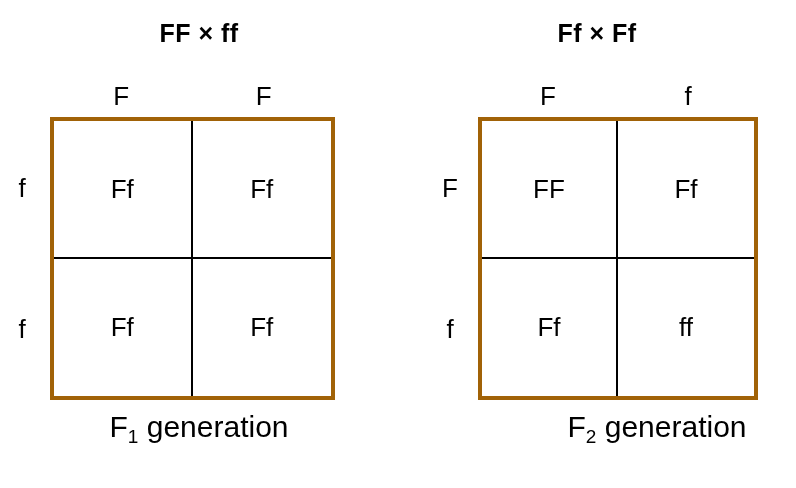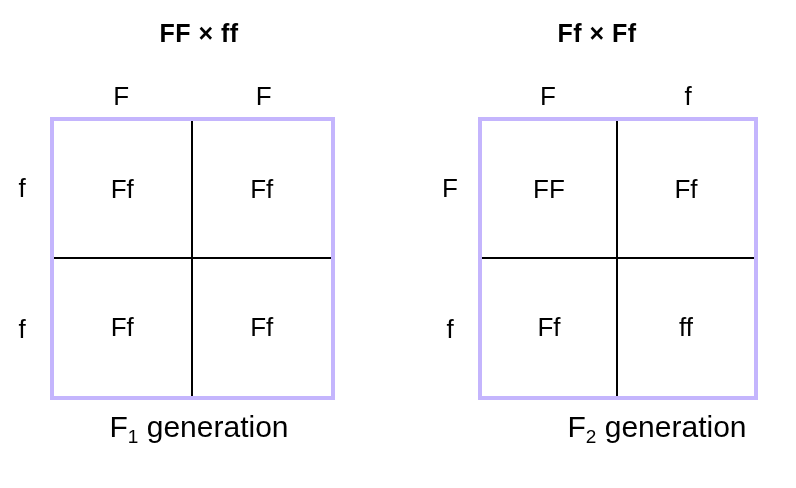"Ff" .grid { border: 4px solid #c4b5fd -> 4px solid #a16207 }
